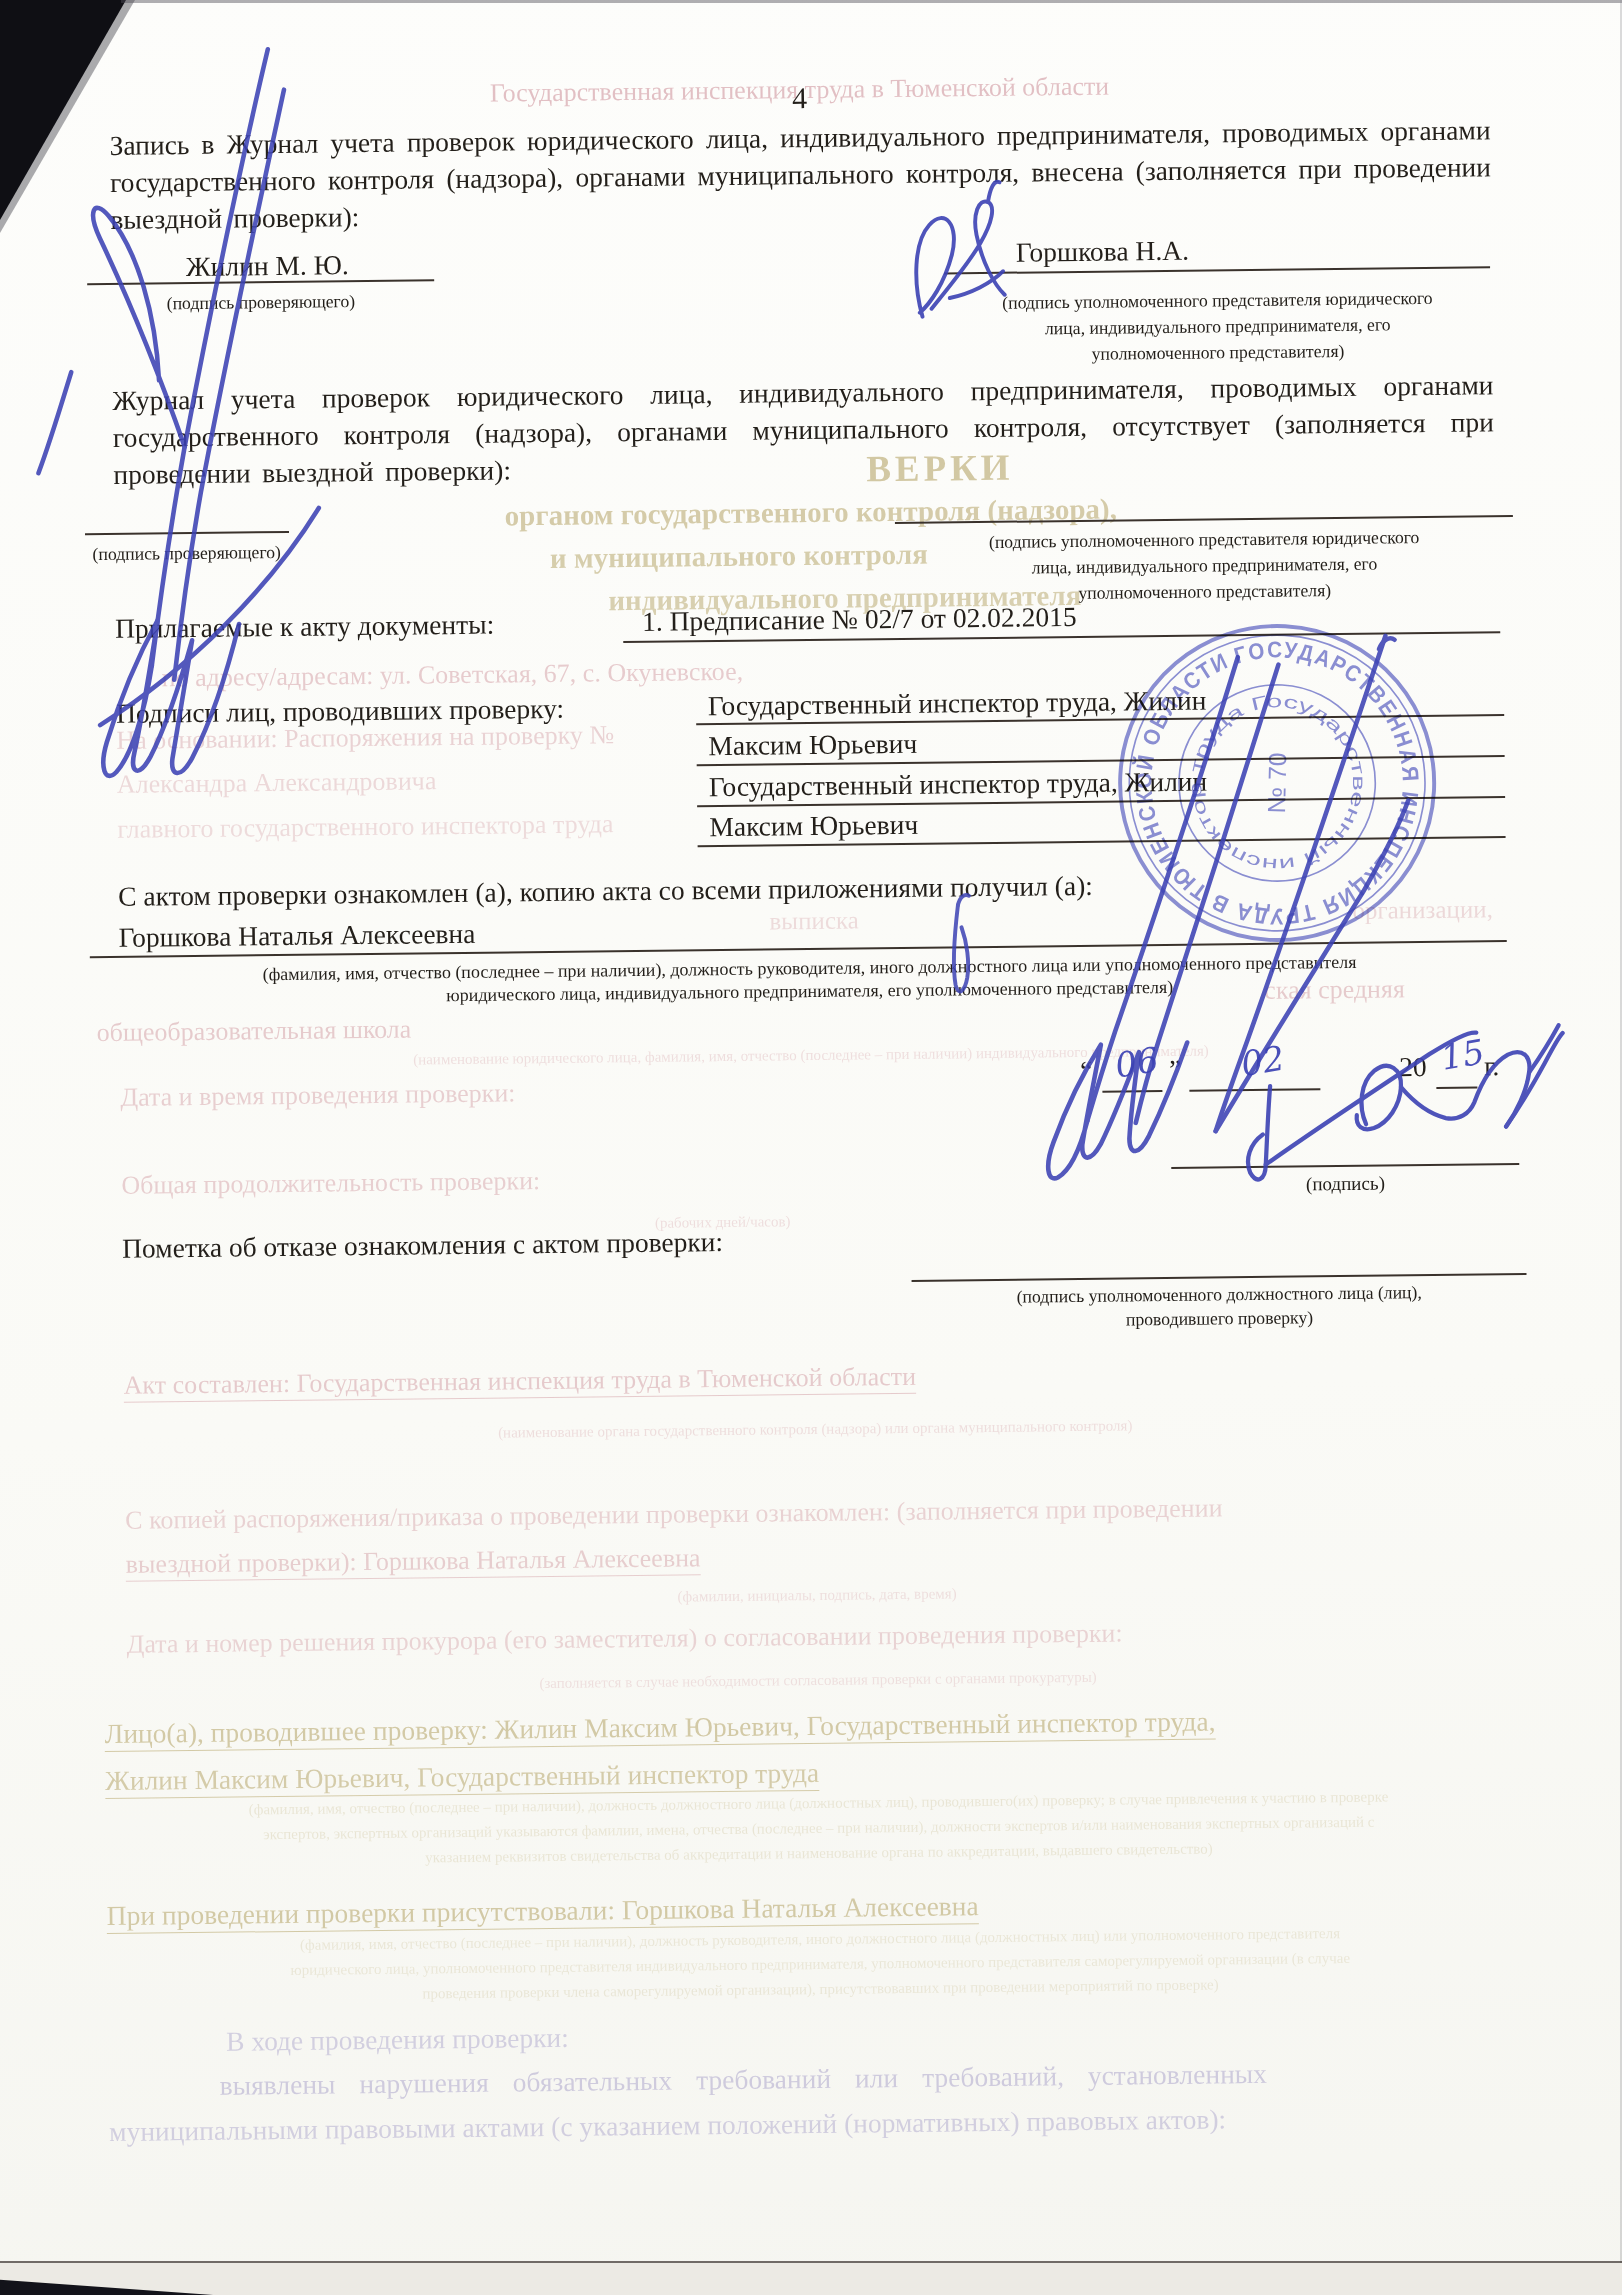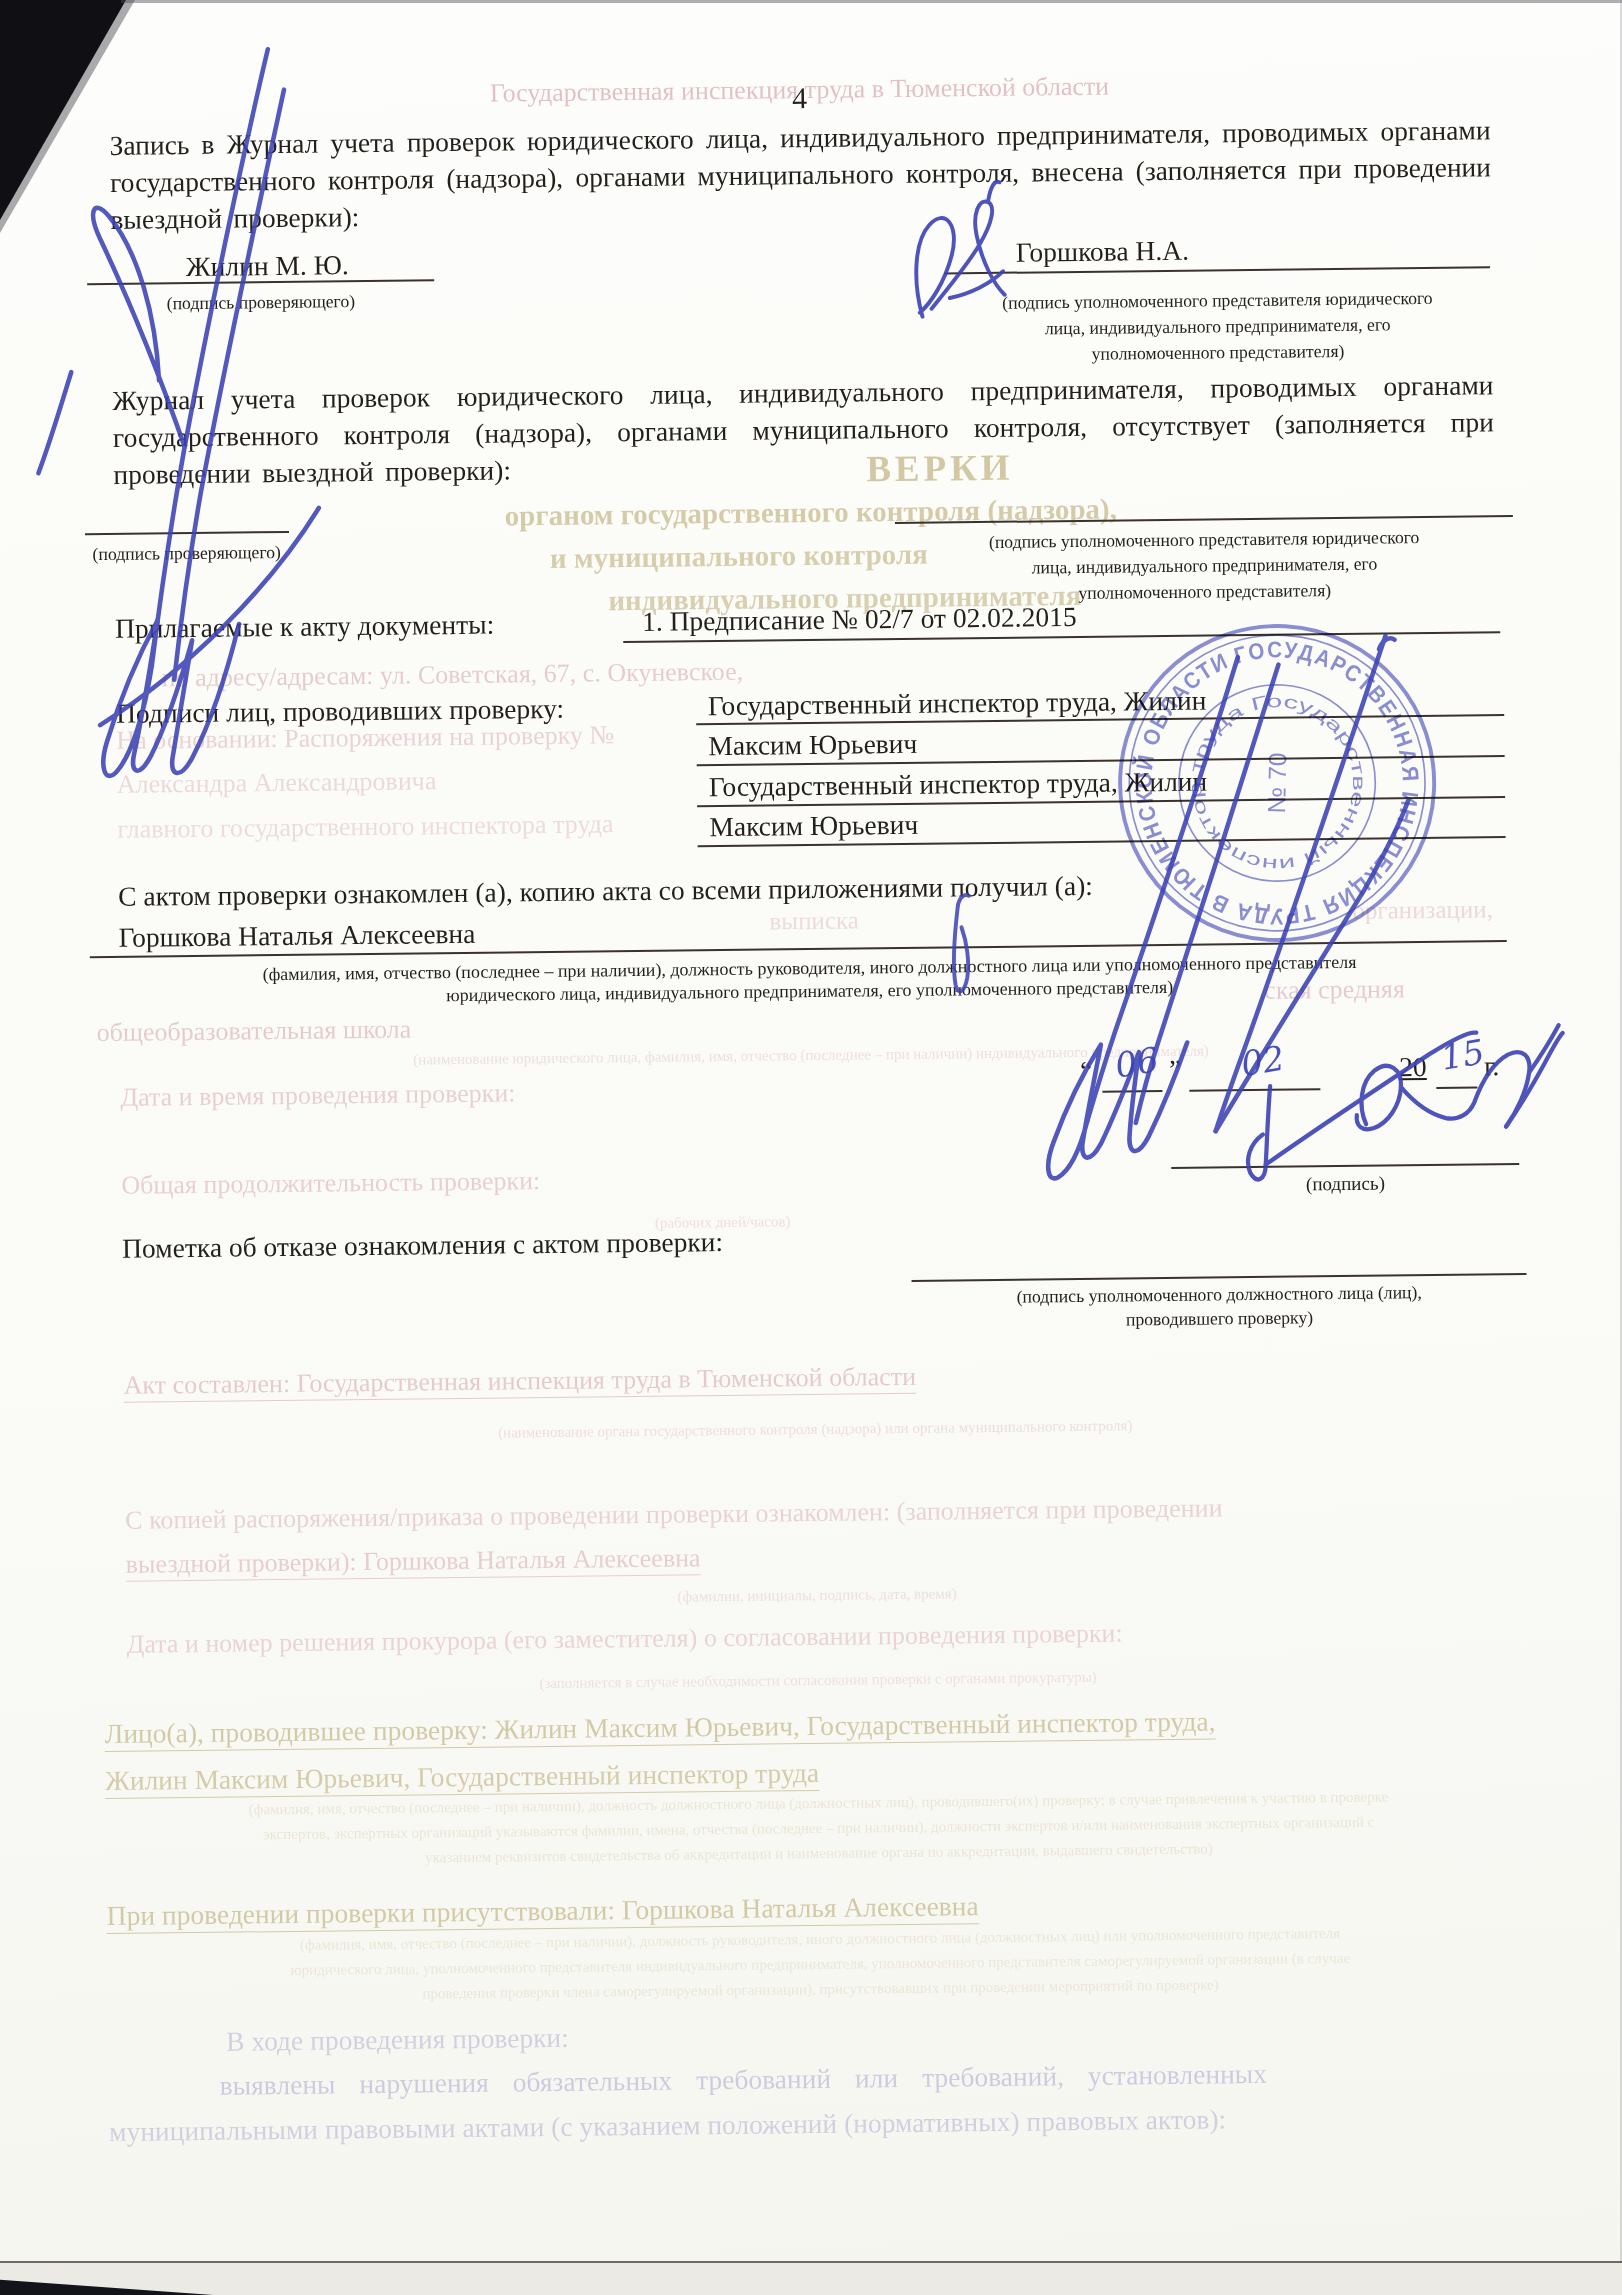"20" div.abs { text-decoration: underline -> none }
